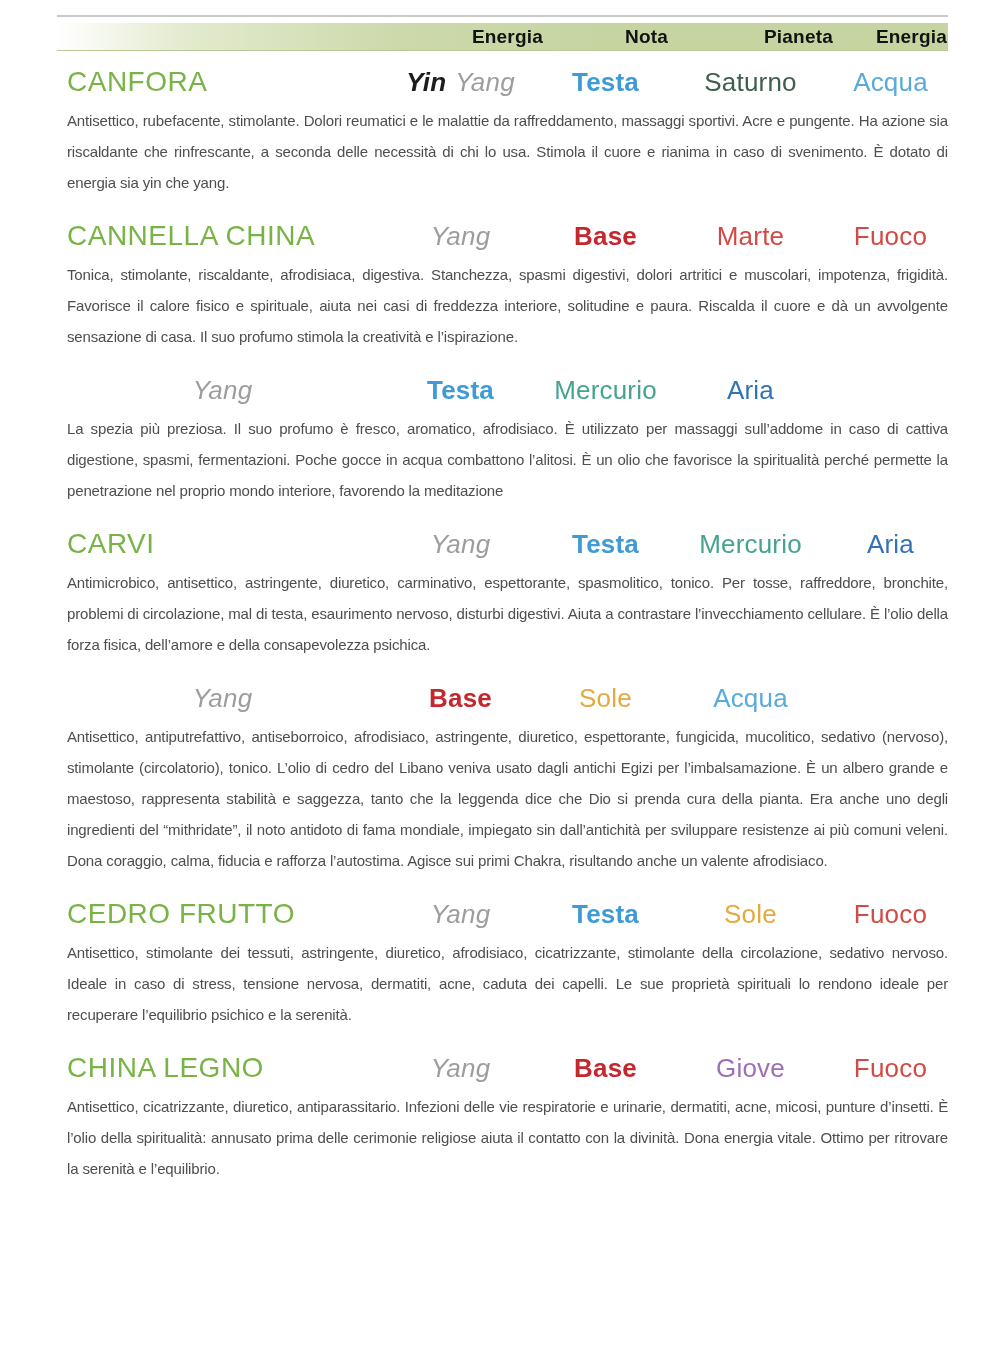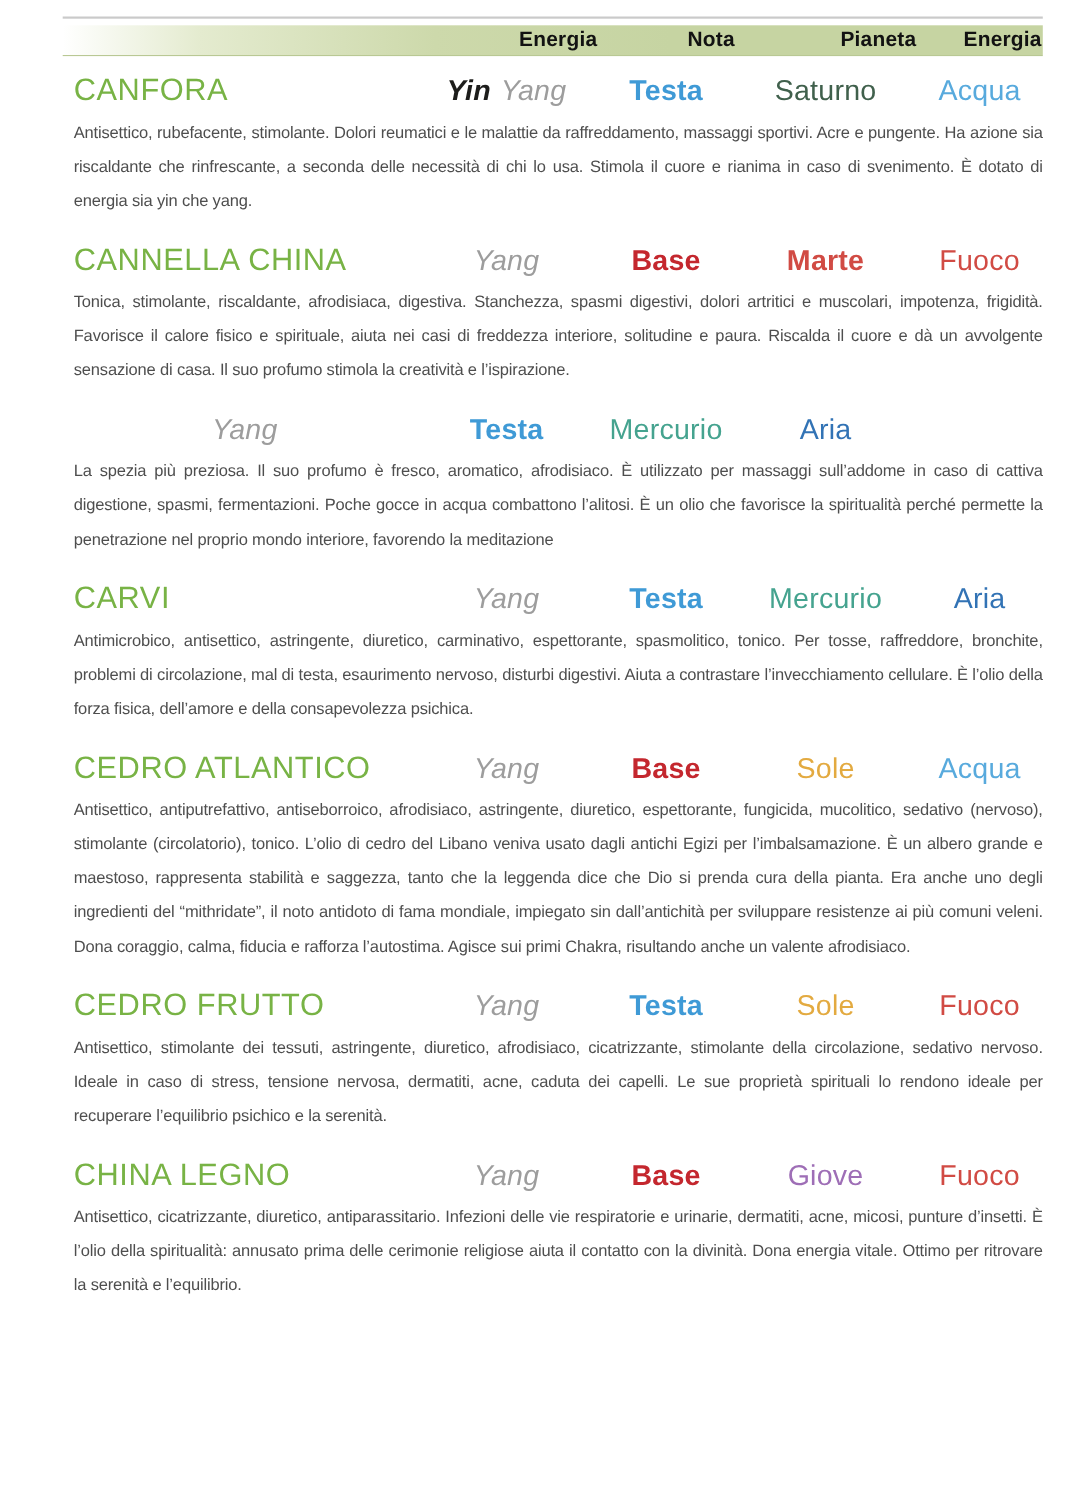"Marte" div.val { font-weight: 700 -> 400 }
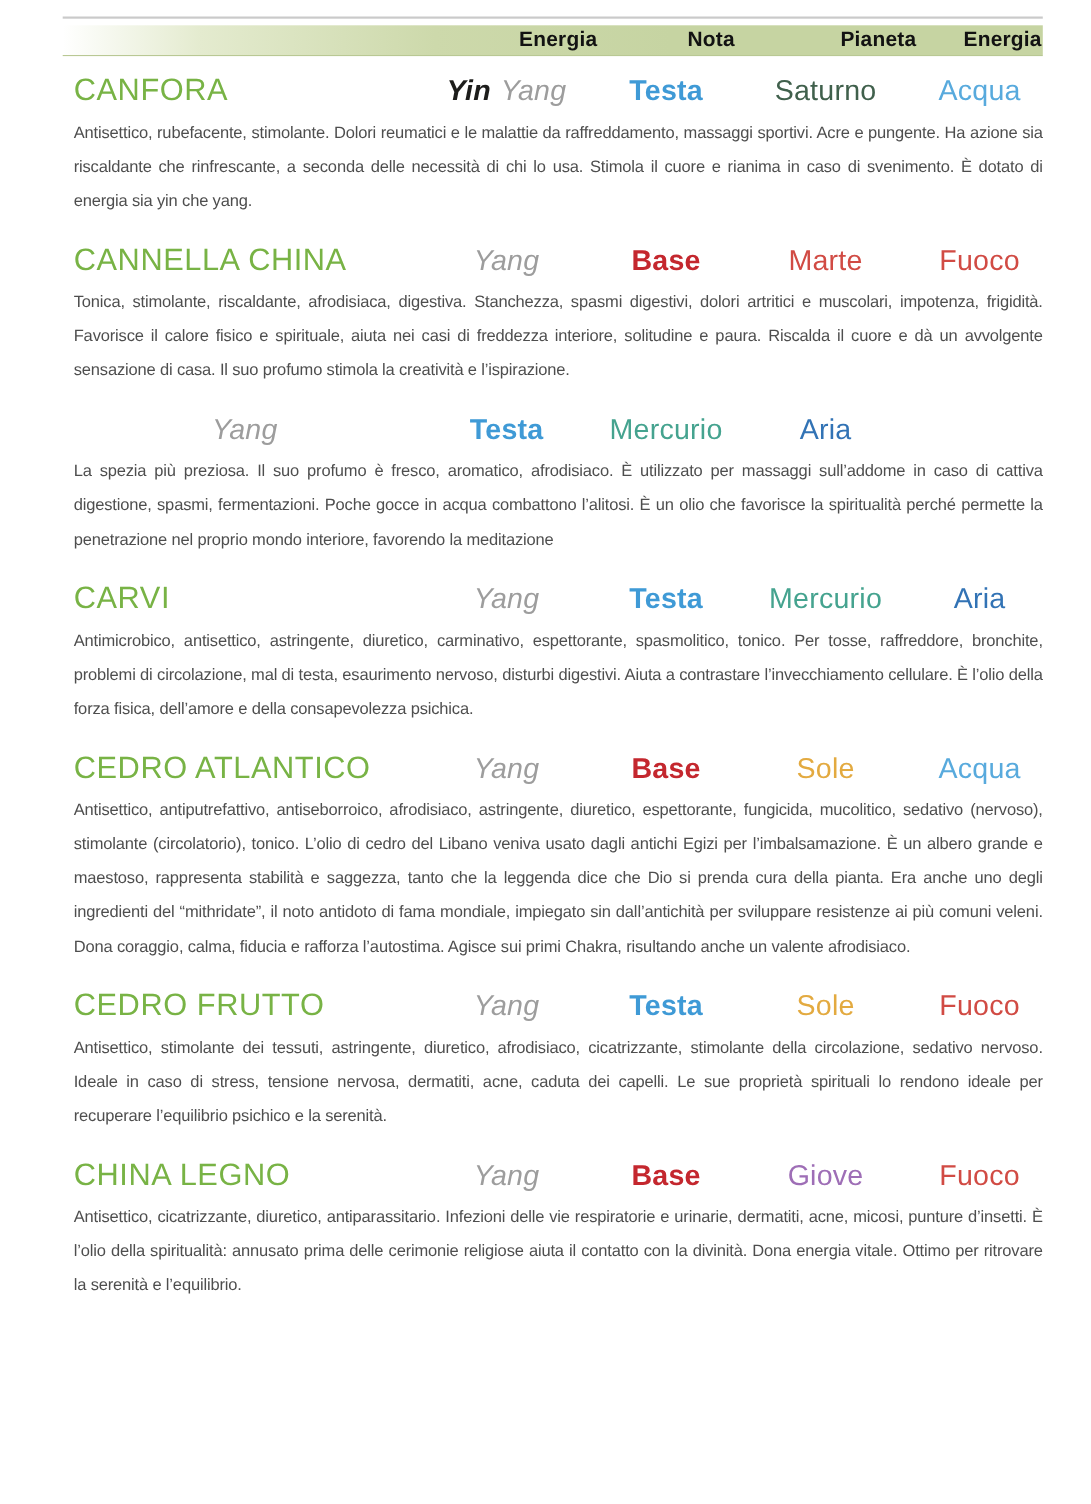"CEDRO ATLANTICO" h2.oil-name { html: <h2>CEDRO ATLANTICO</h2> -> none }
